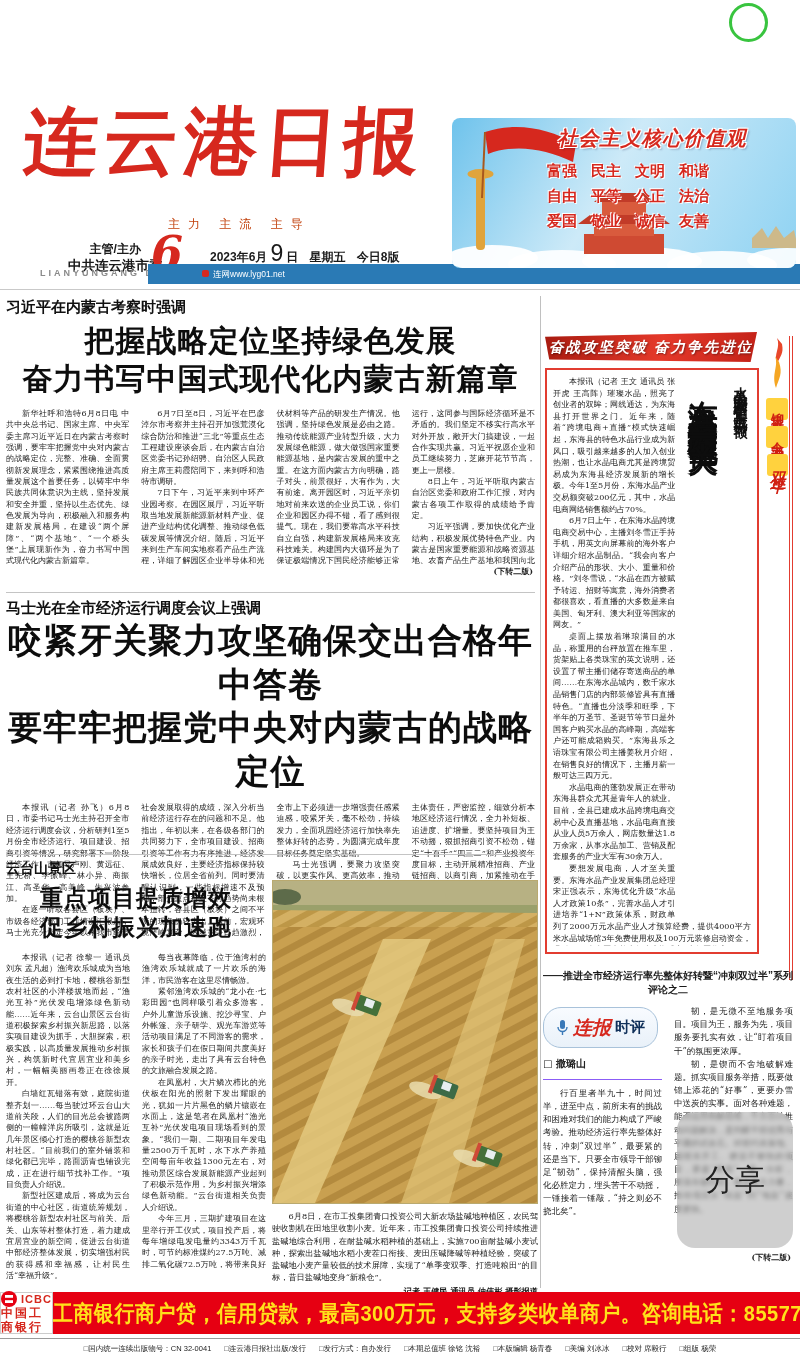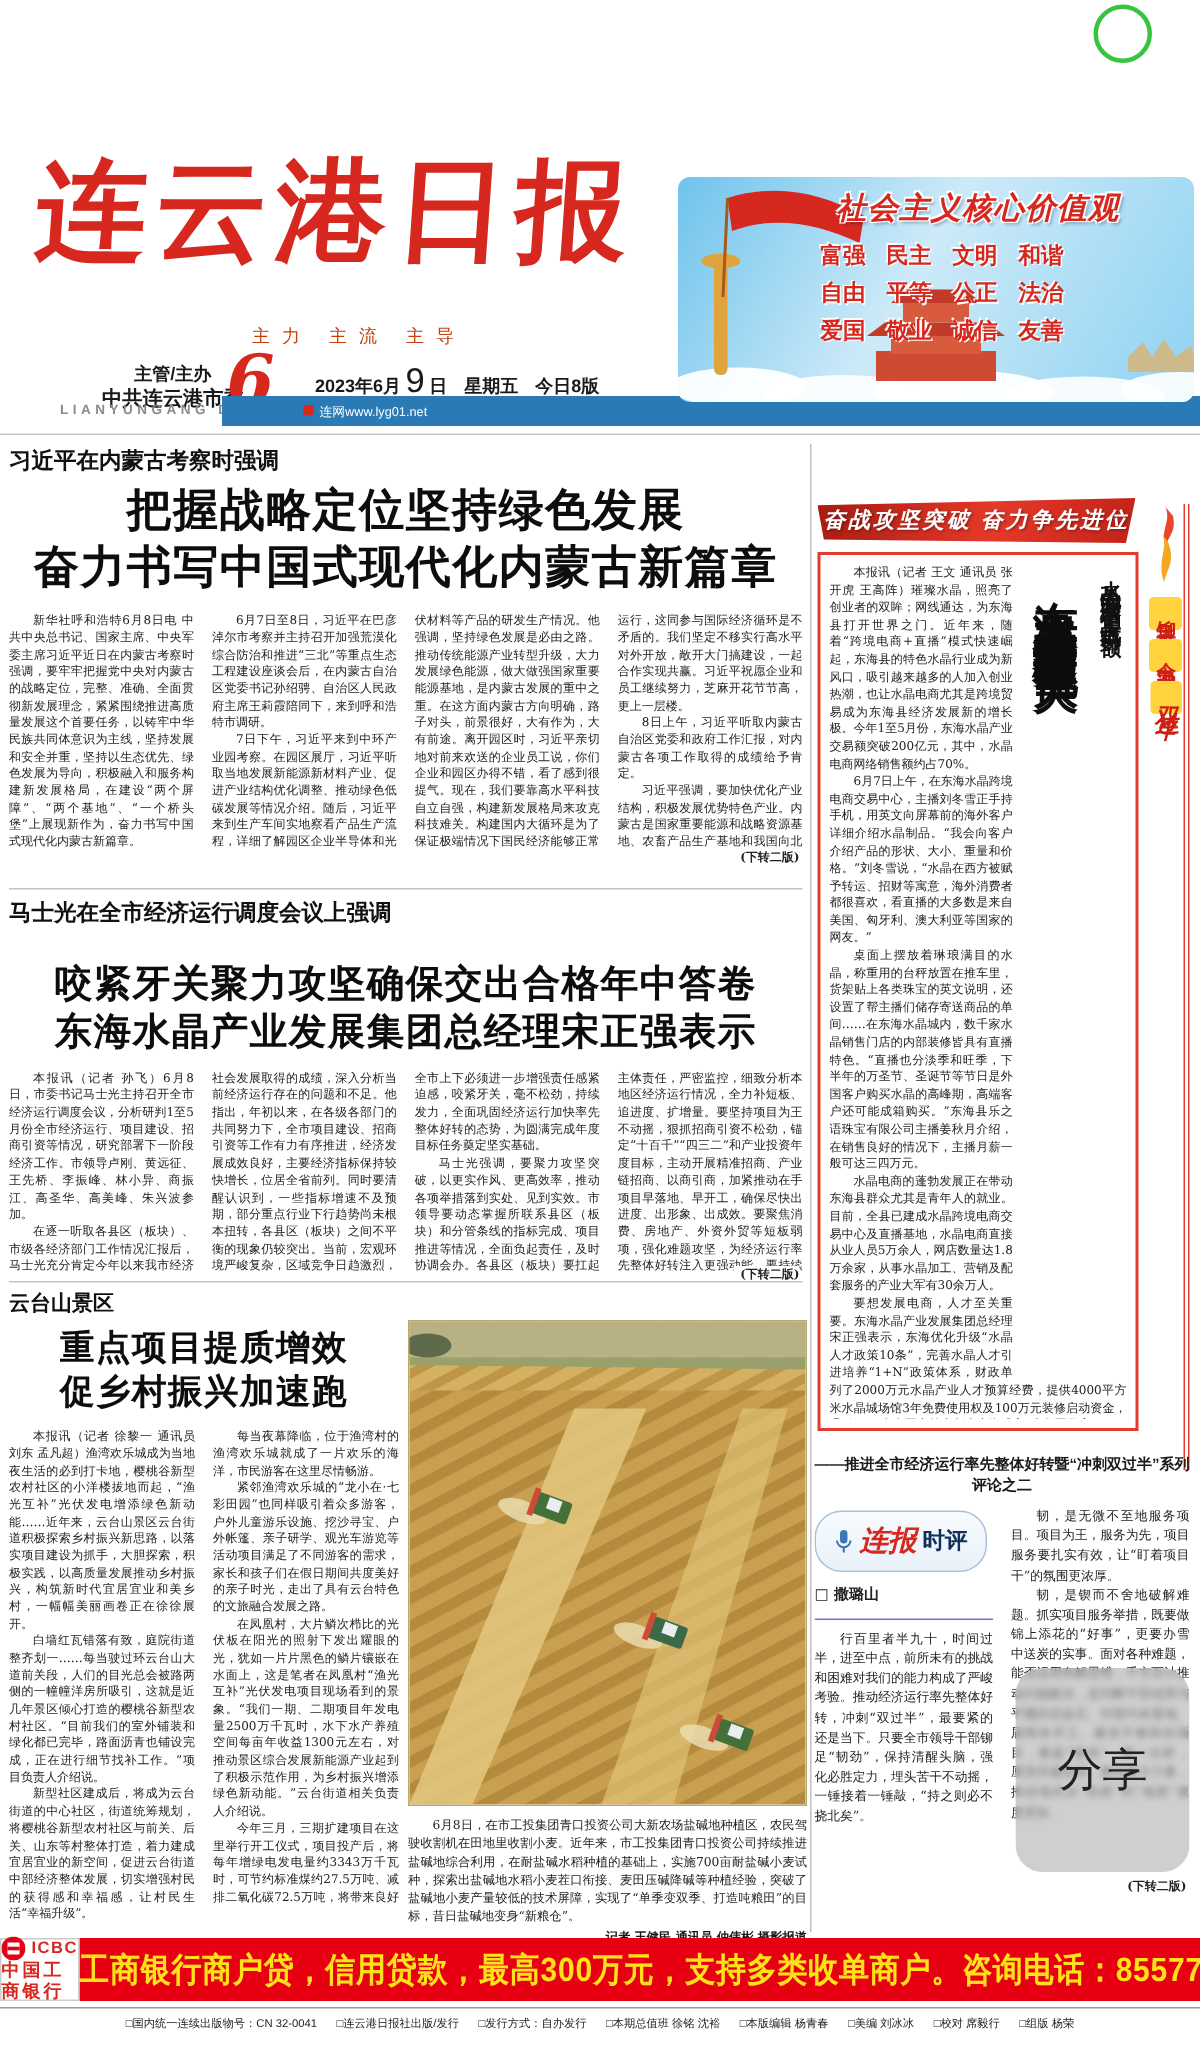"咬紧牙关聚力攻坚确保交出合格年中答卷" .art2 .headline { font-size: 25px -> 34px; margin-top: 22px -> 1px }
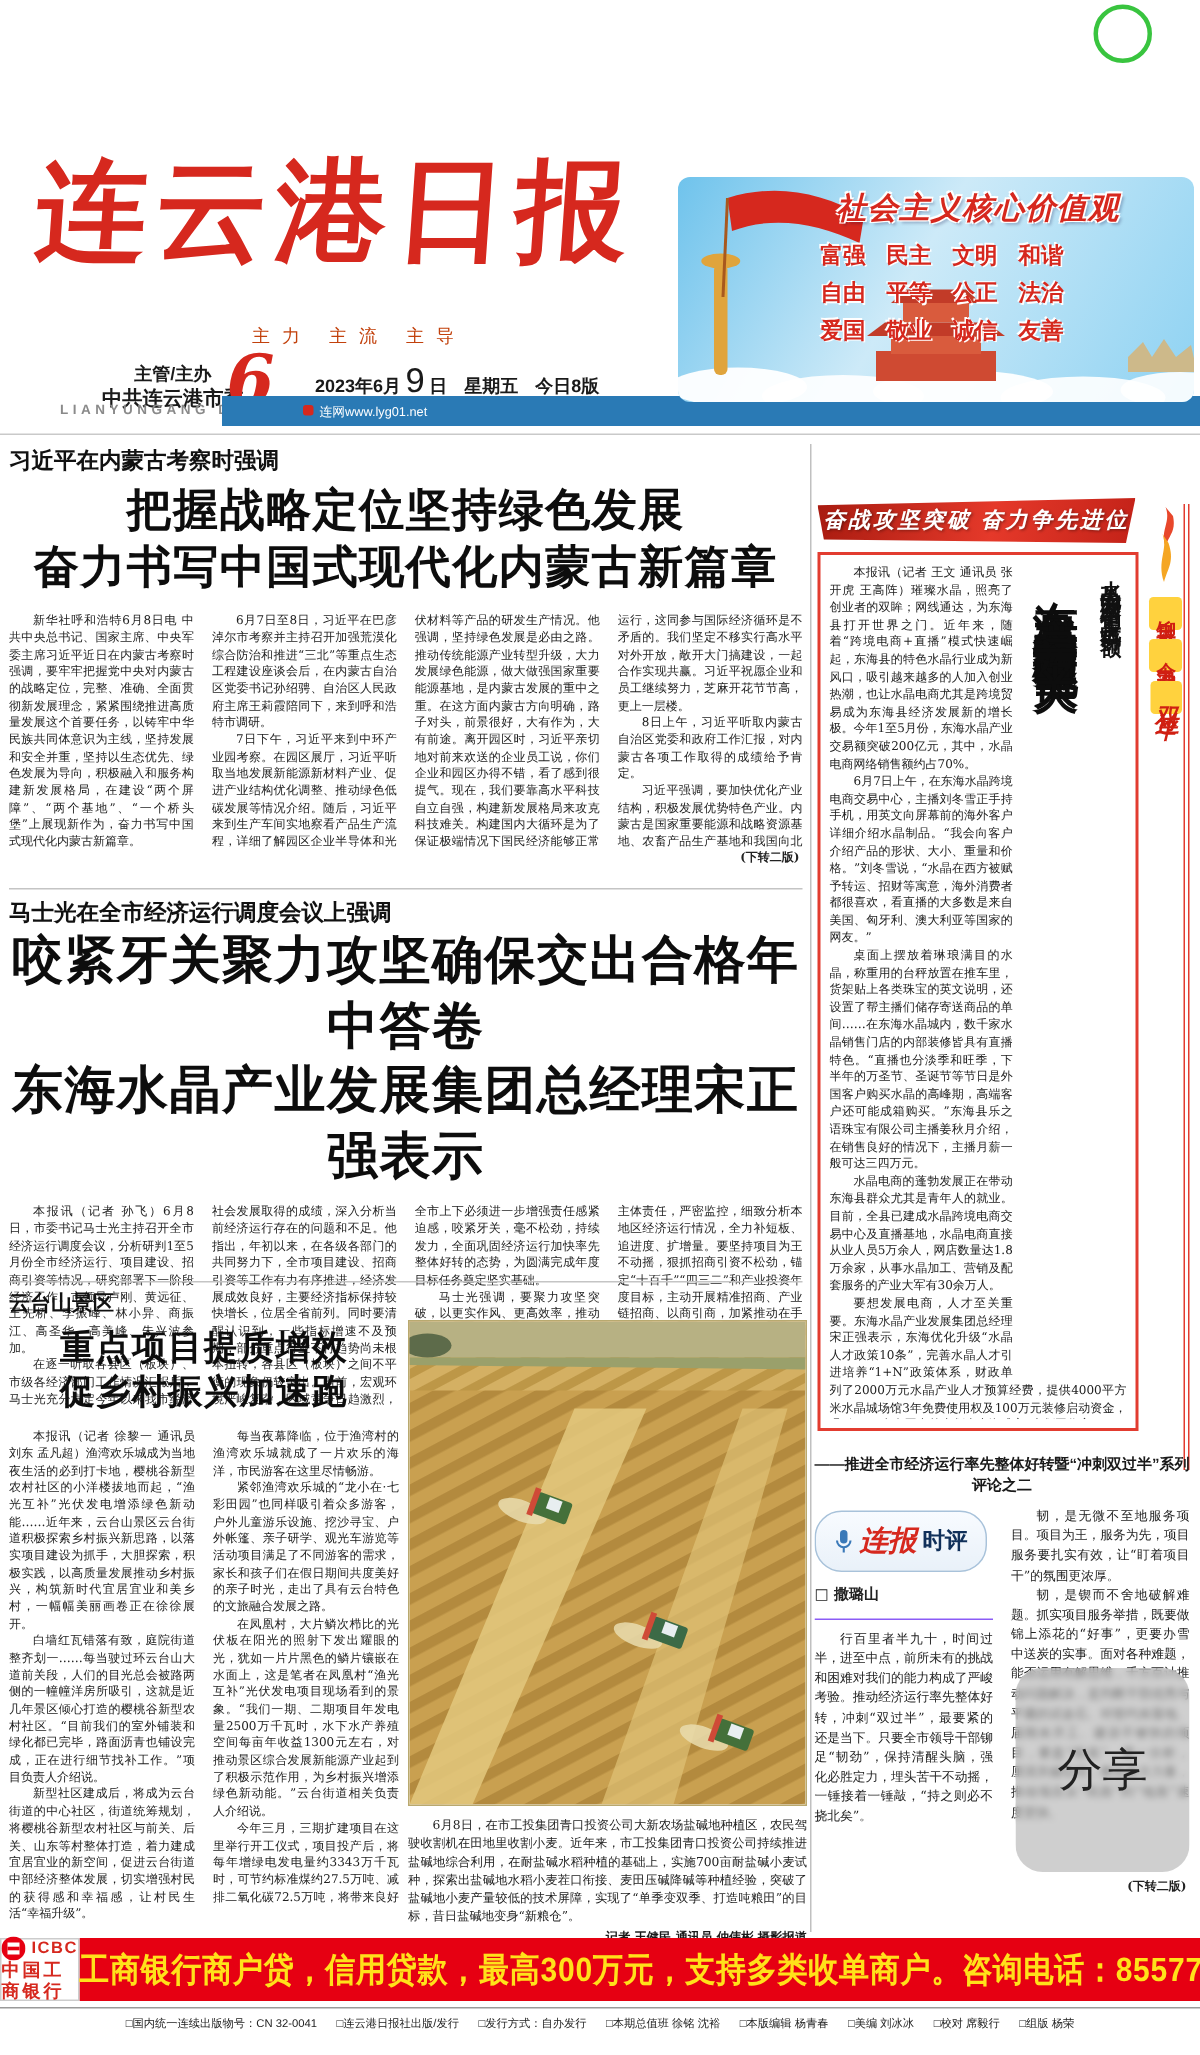"东海水晶产业发展集团总经理宋正强表示" div { text: 东海水晶产业发展集团总经理宋正强表示 -> 要牢牢把握党中央对内蒙古的战略定位 }
